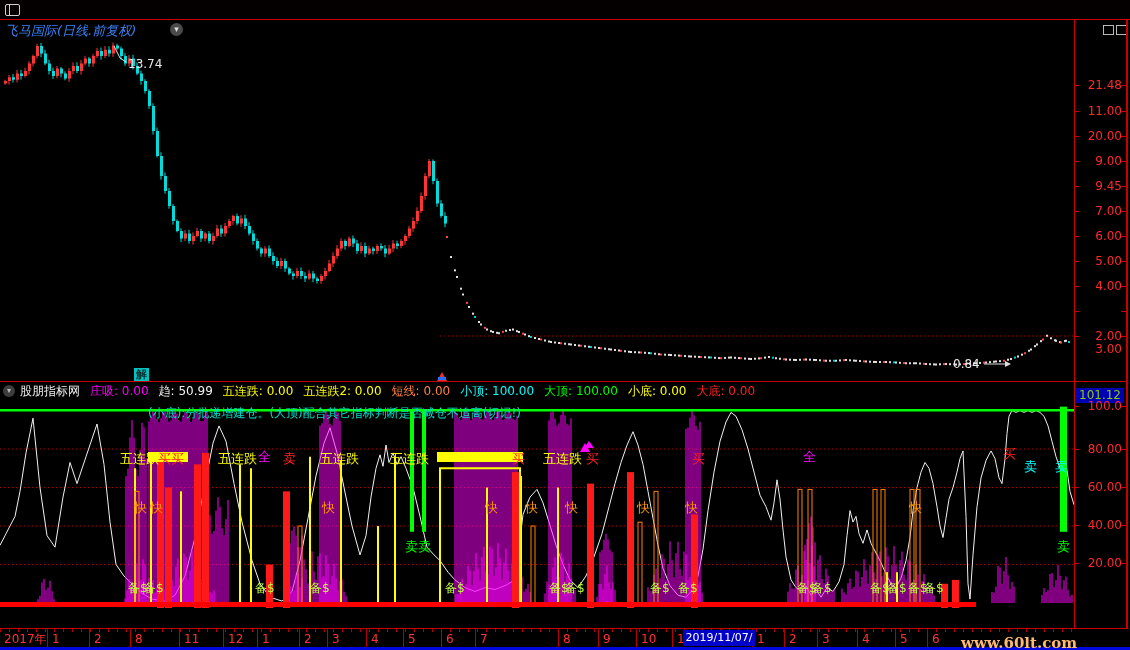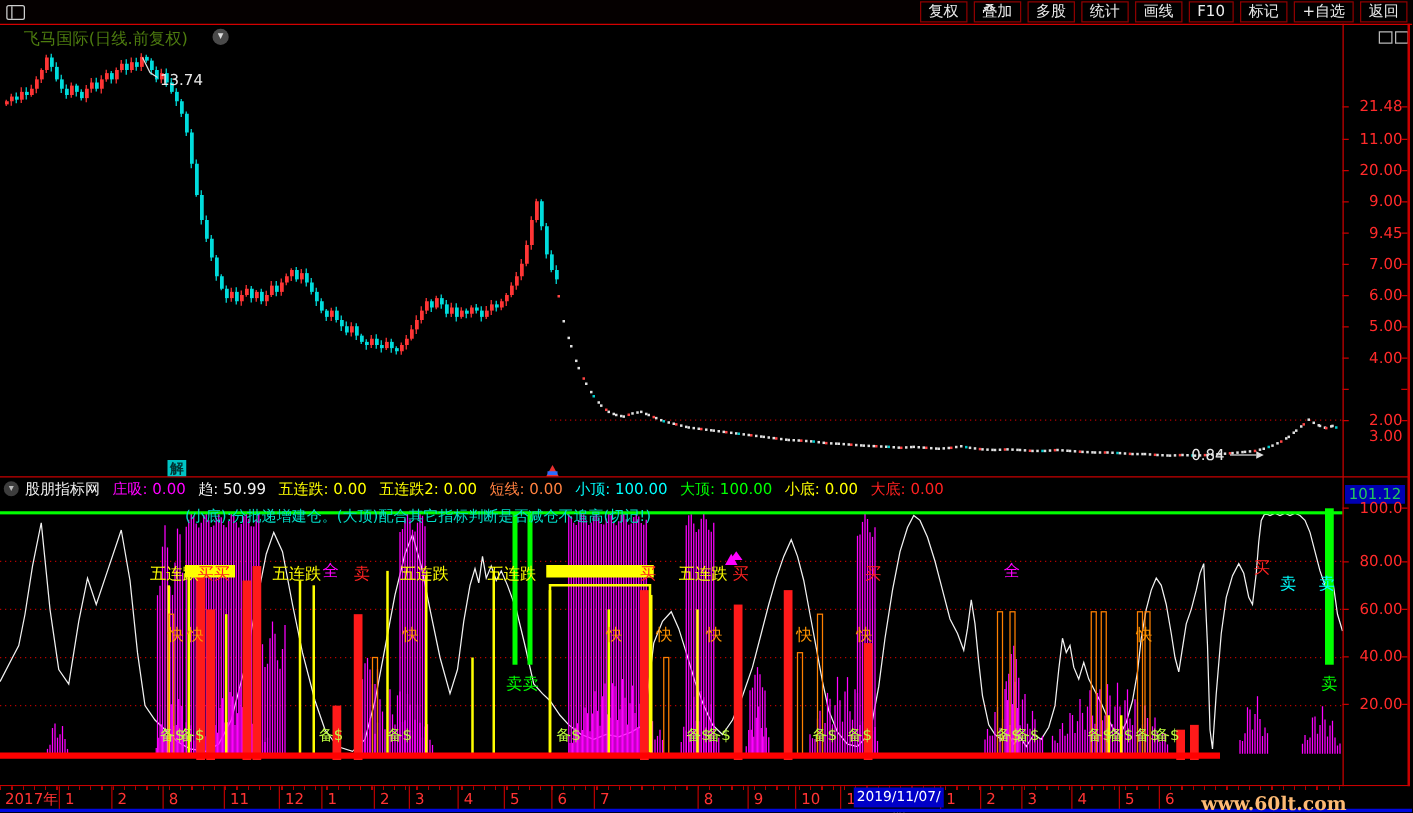"复权" div.mright { html: <div> <span>复权</span> <span>叠加</span> <span>多股</span> <span>统计</span> <span>画线</span> <span>F10</span> <span>标记</span> <span>+自选</span> <span>返回</span> </div> -> none }
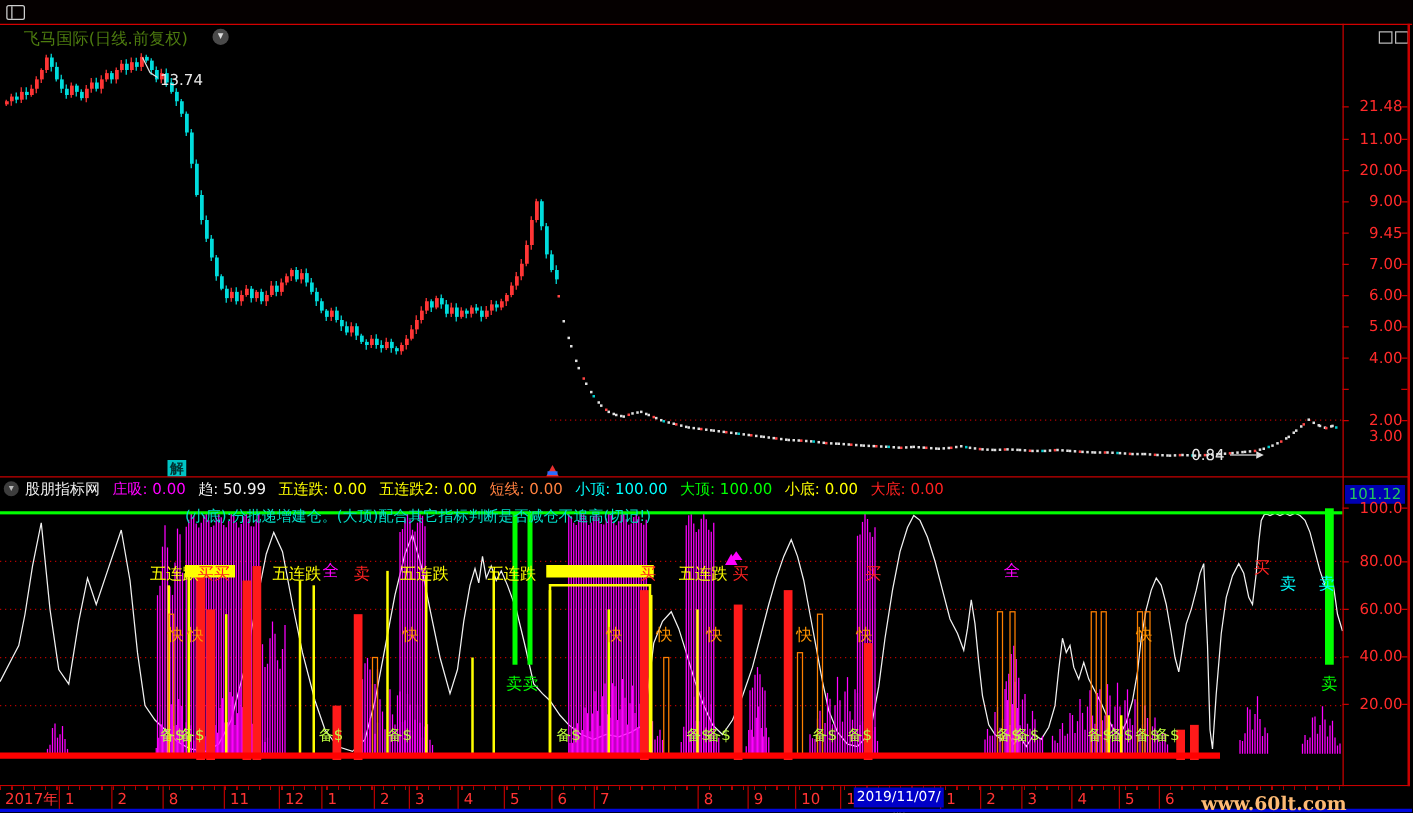"飞马国际(日线.前复权)" .title { color: #4d7c0f -> #3b82f6; font-style: none -> italic; left: 19px -> 5px }
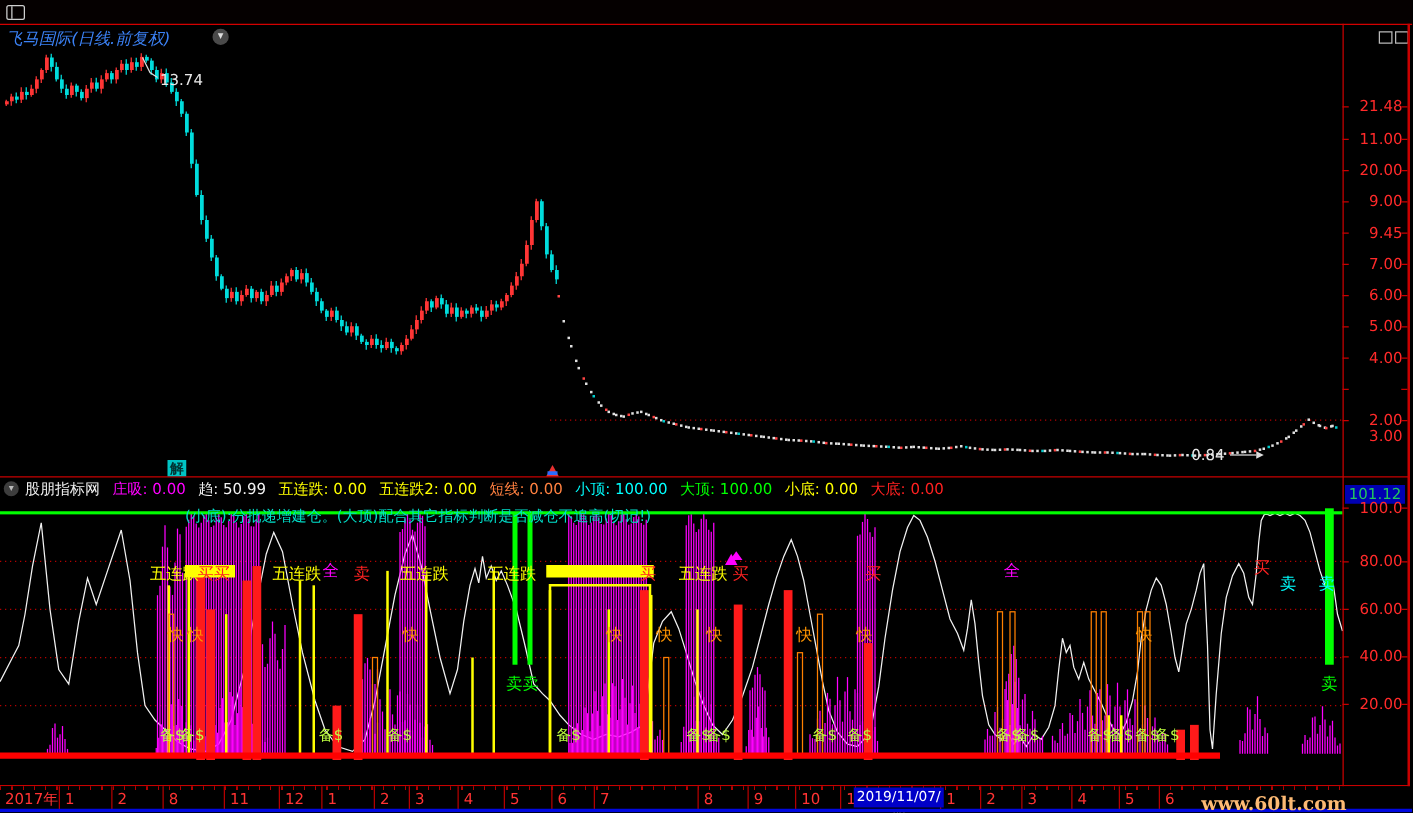"101.12" .valbox { color: #22c55e -> #84cc16 }
